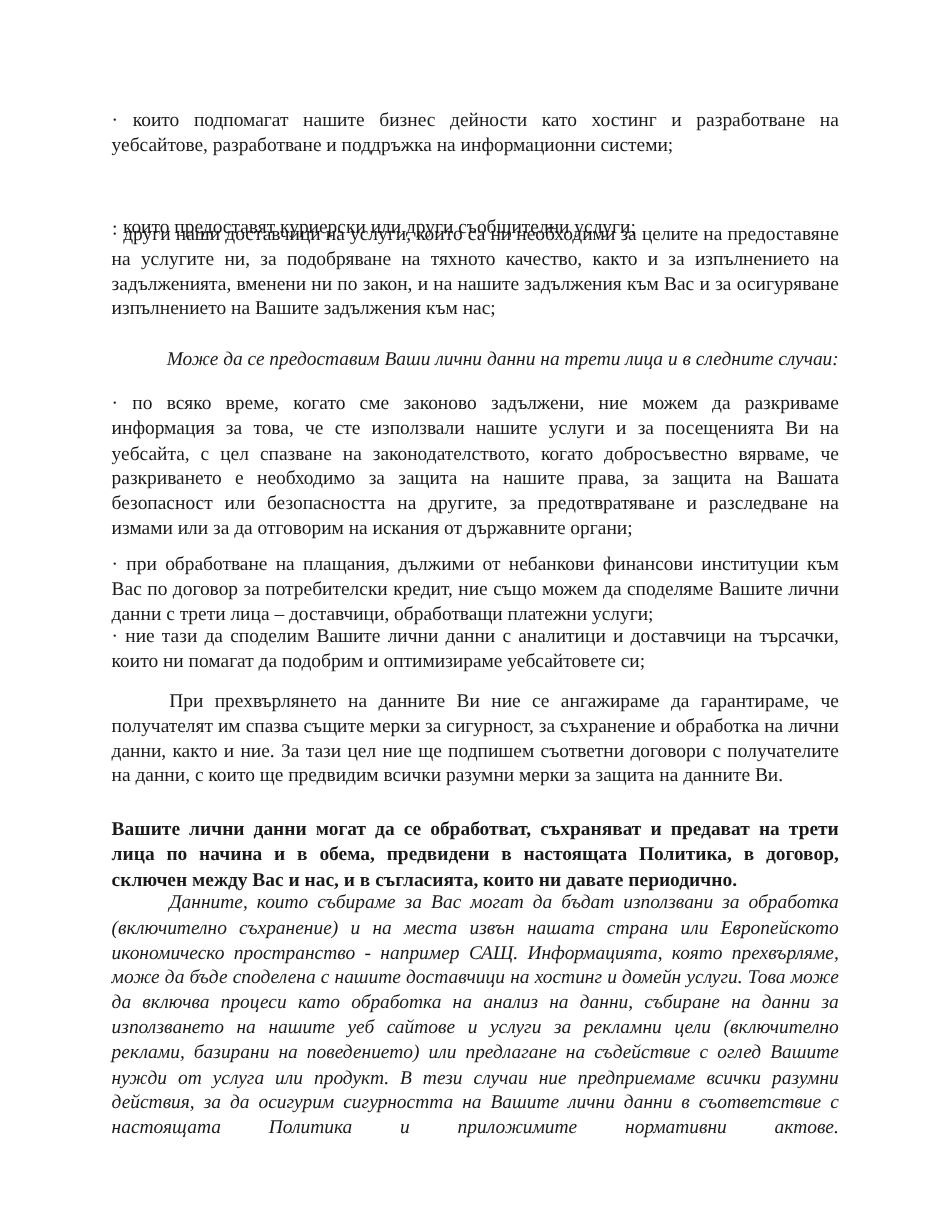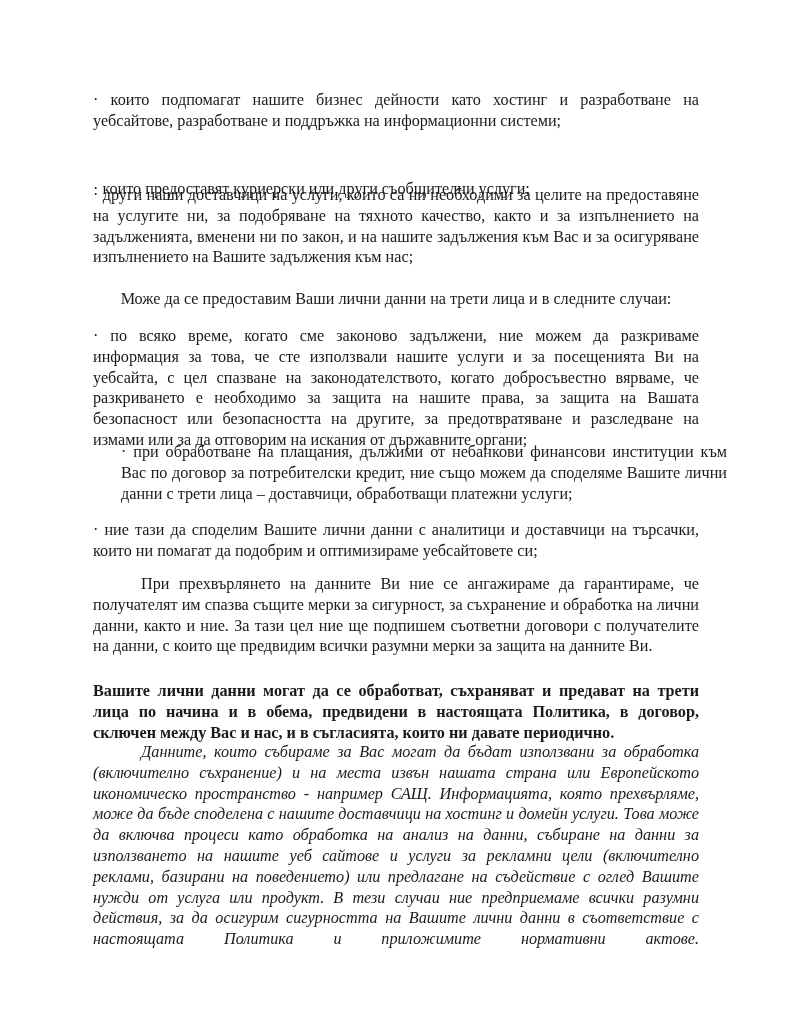"Може да се предоставим Ваши" .center { font-style: none -> italic; text-align: center -> right }
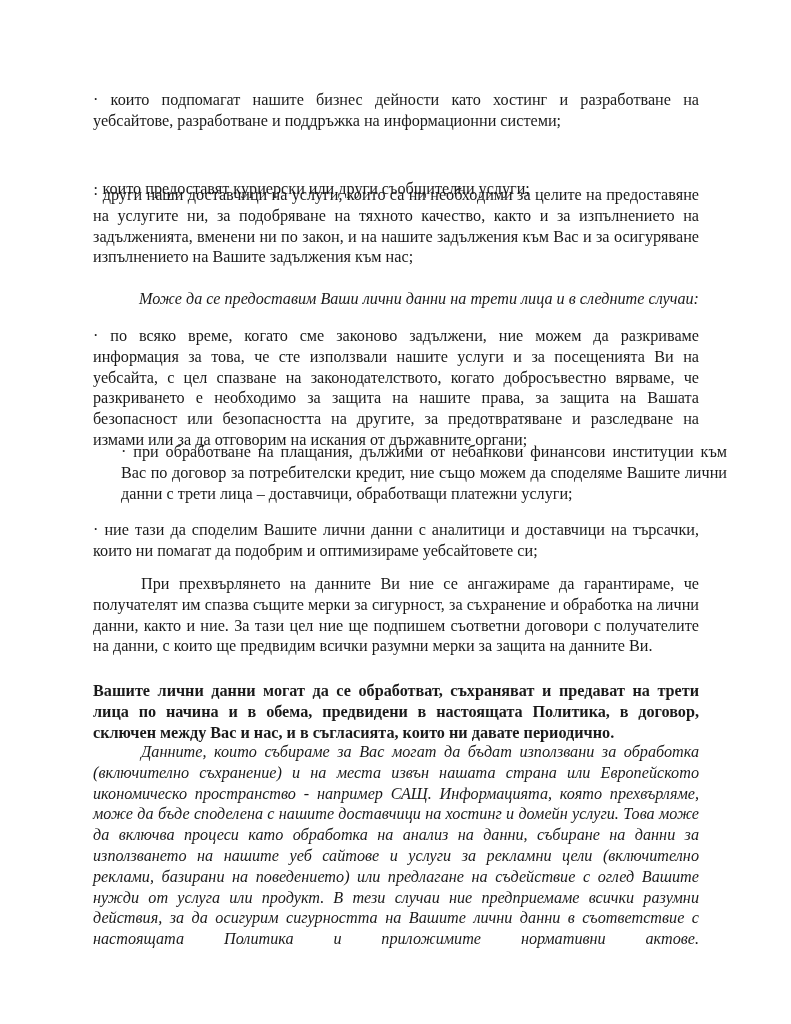"· при обработване на плащания," p.p { margin-left: 28px -> none; top: 442px -> 460px }
